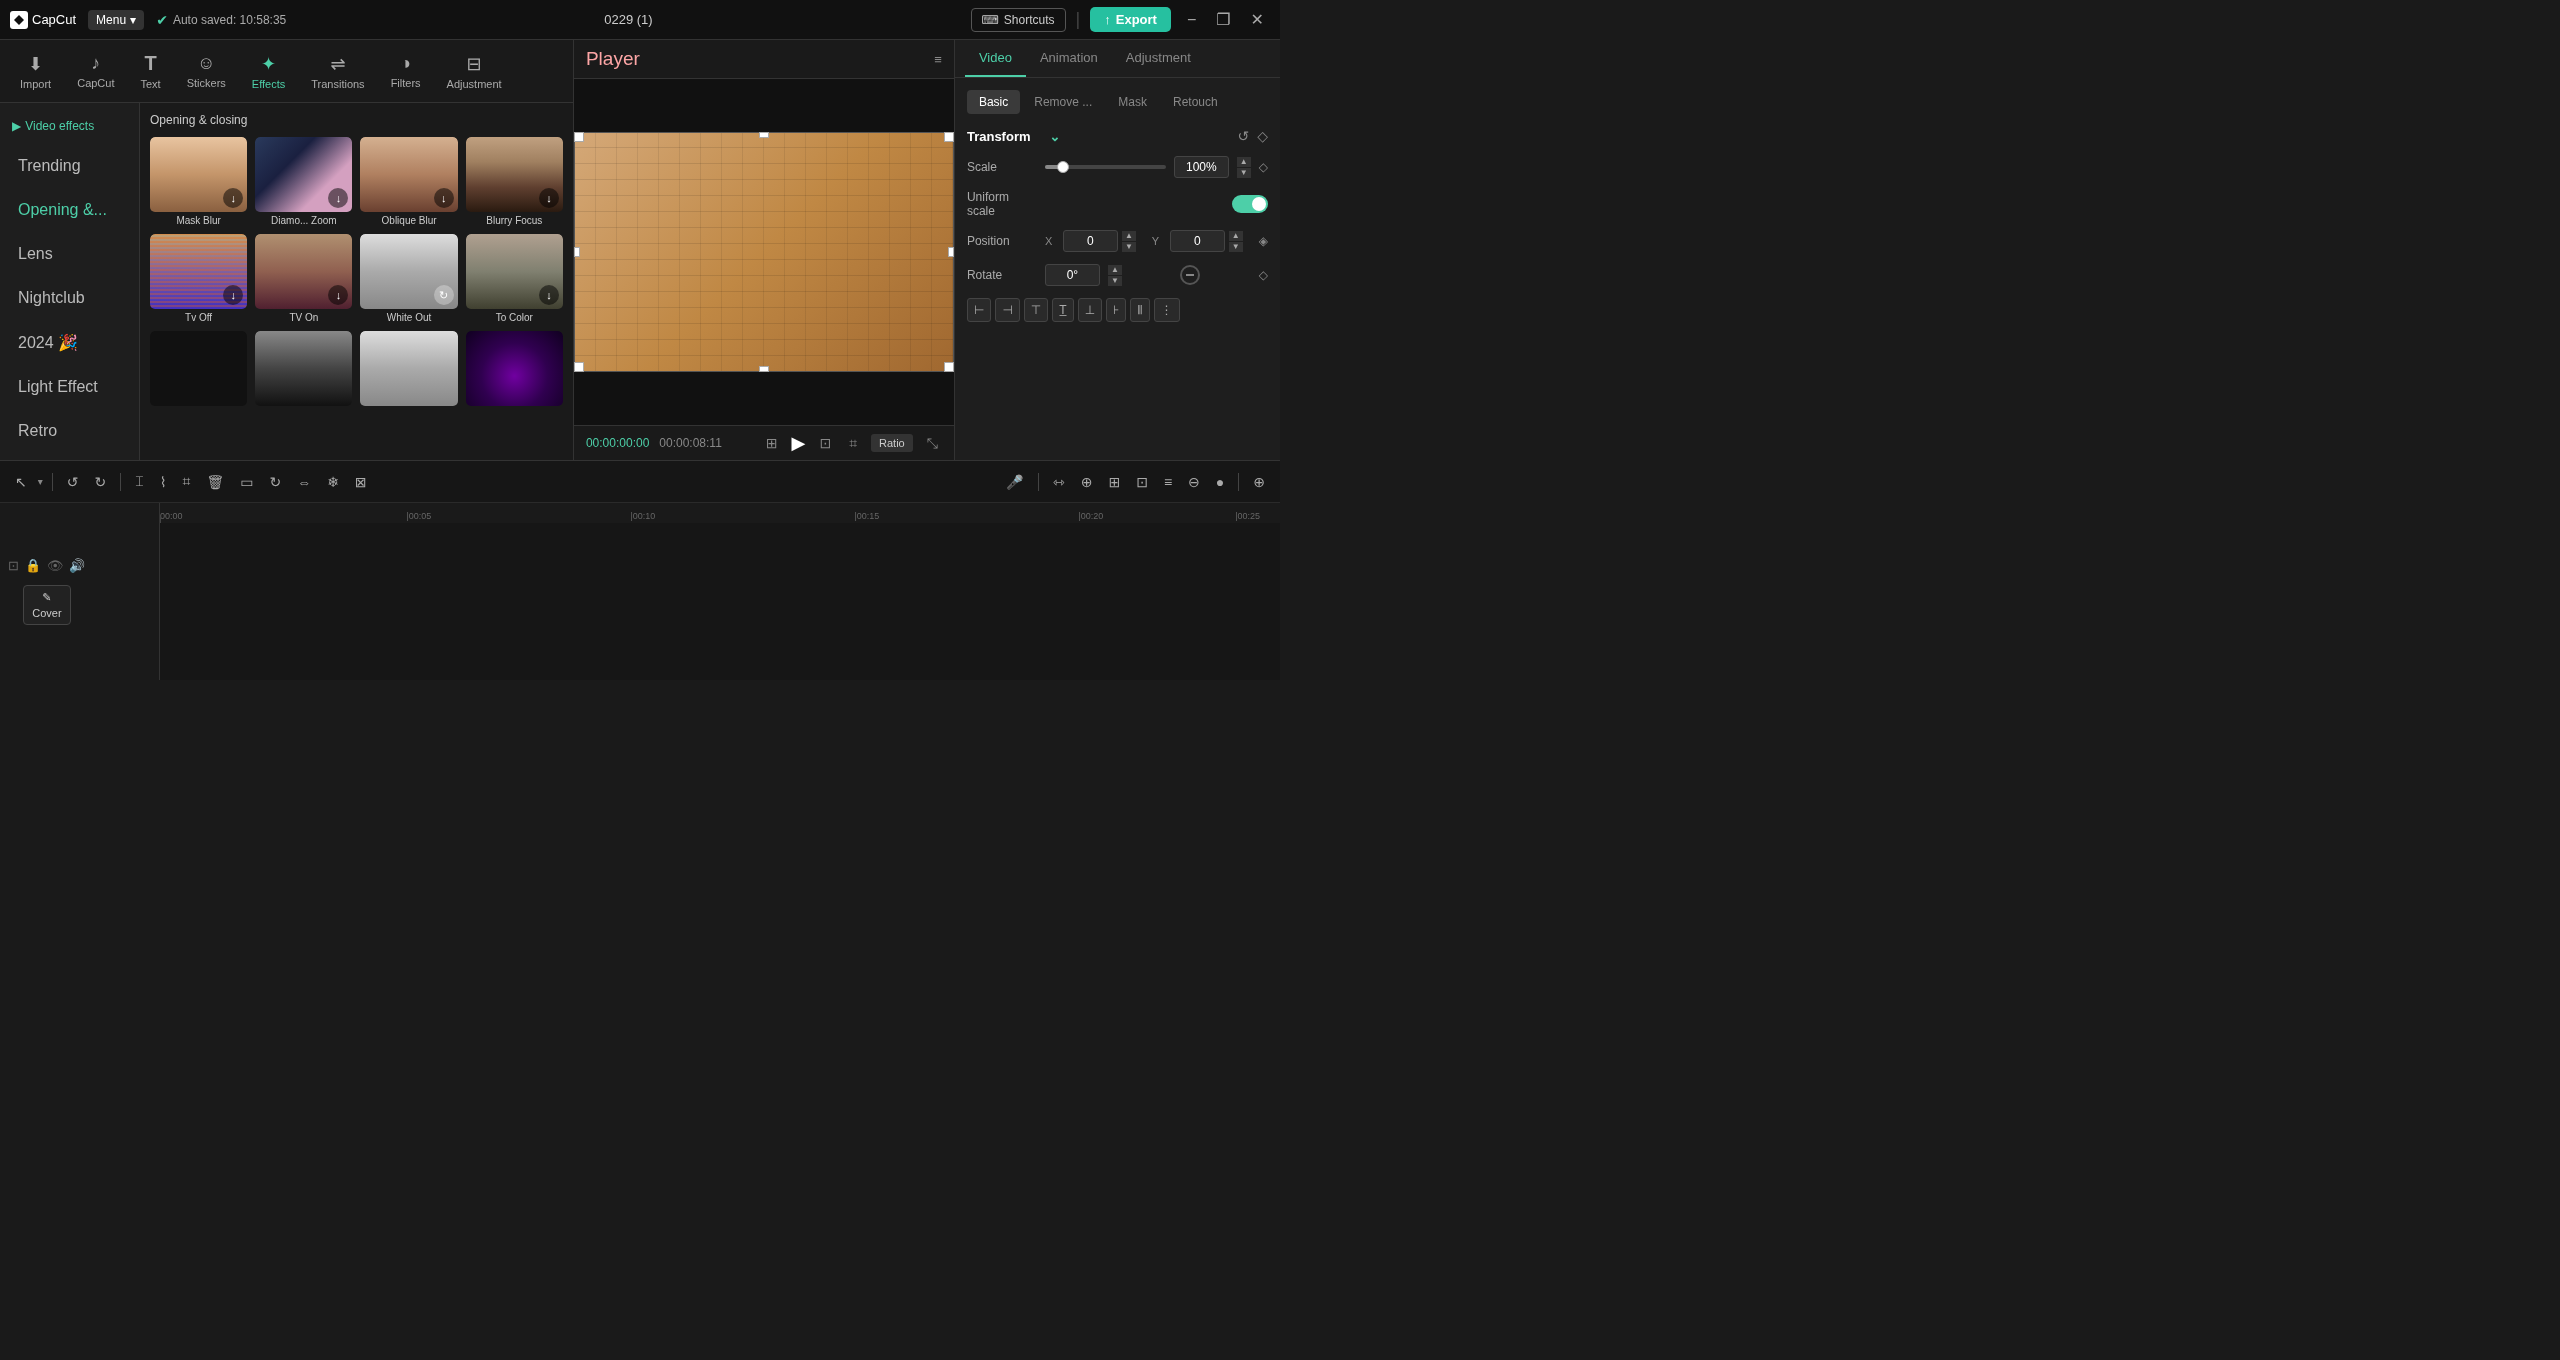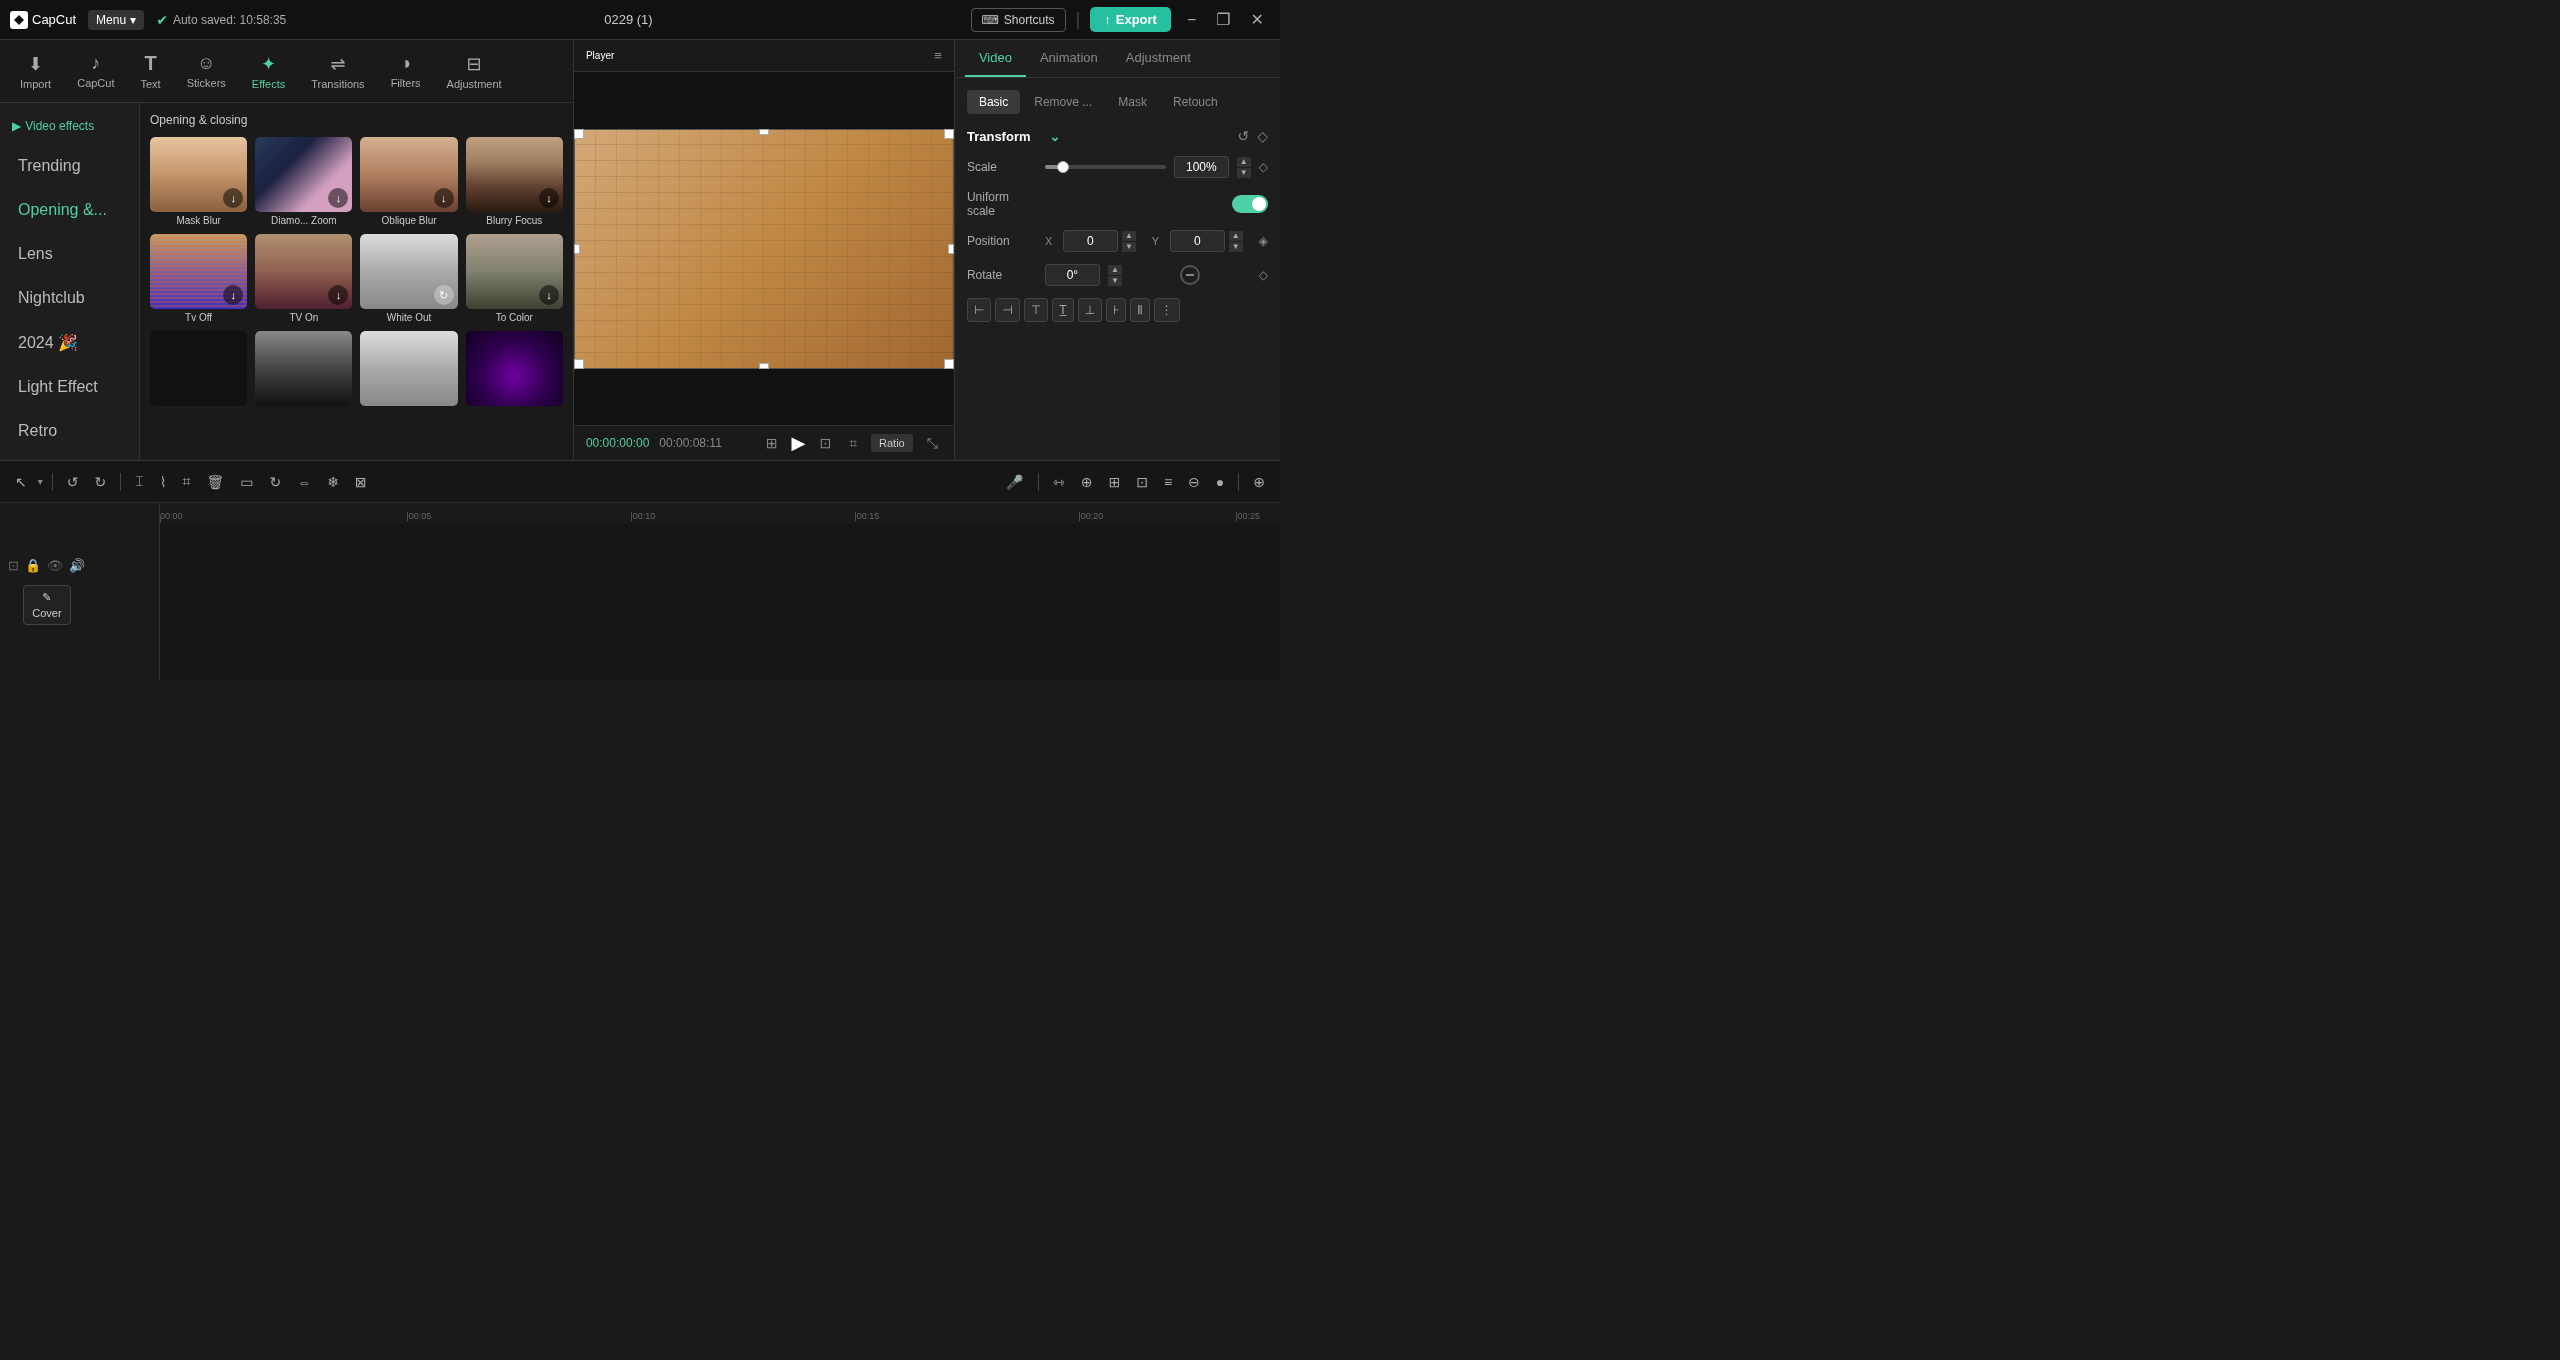"Player" .player-title { color: #ffffff -> #fca5a5; font-size: 10px -> 19px }
